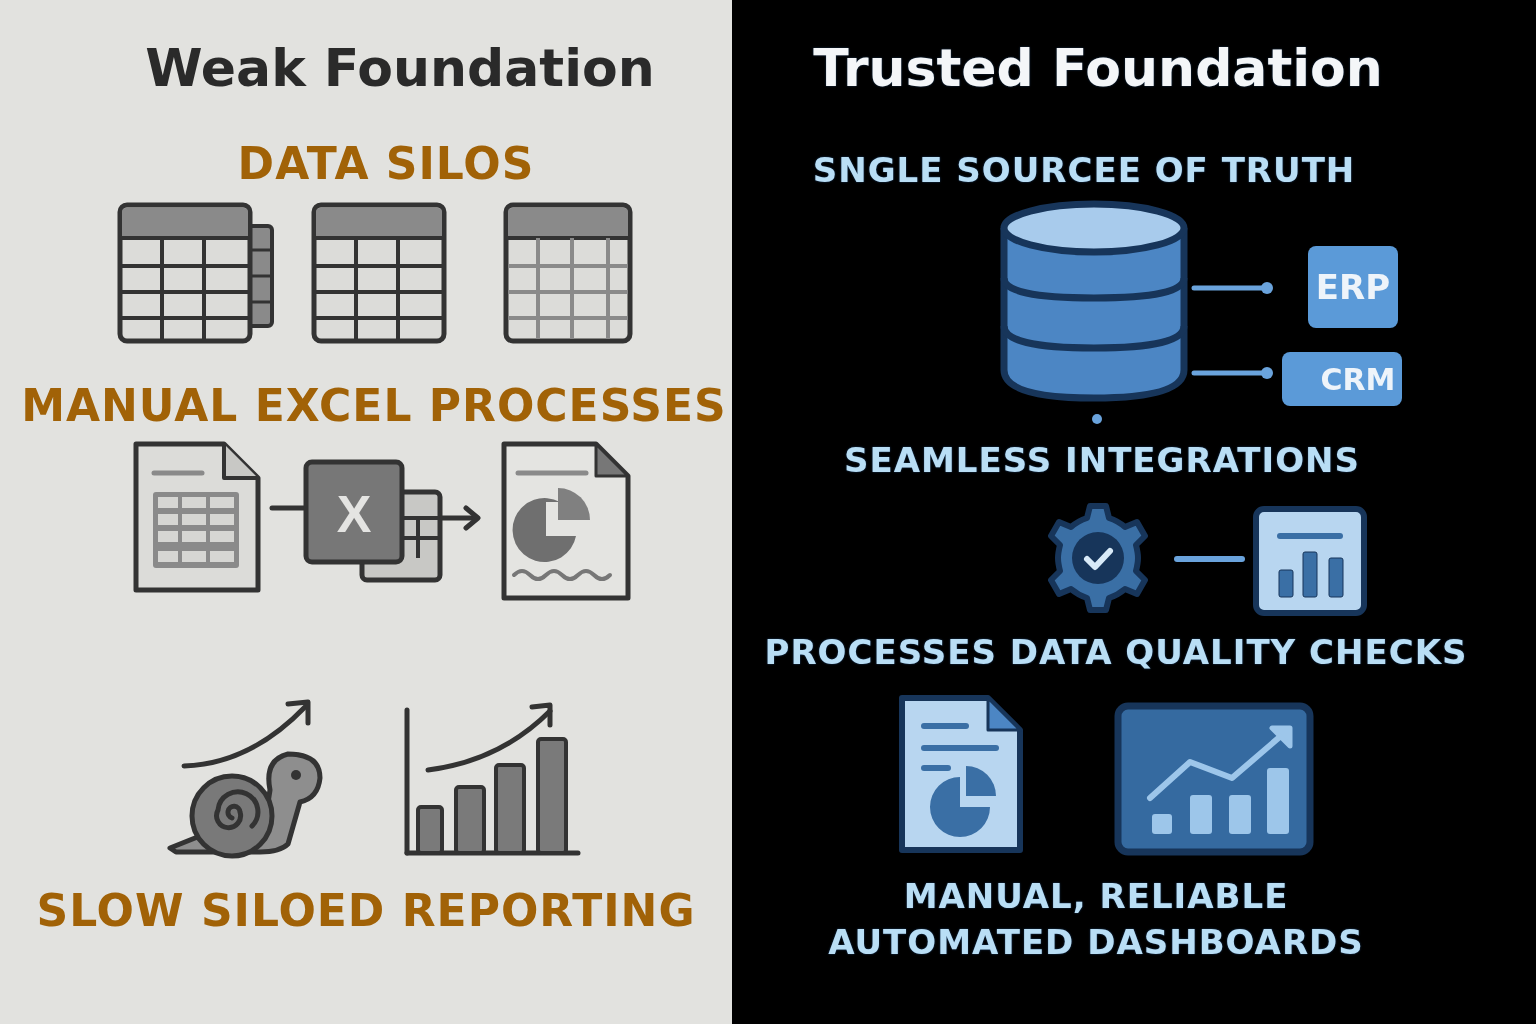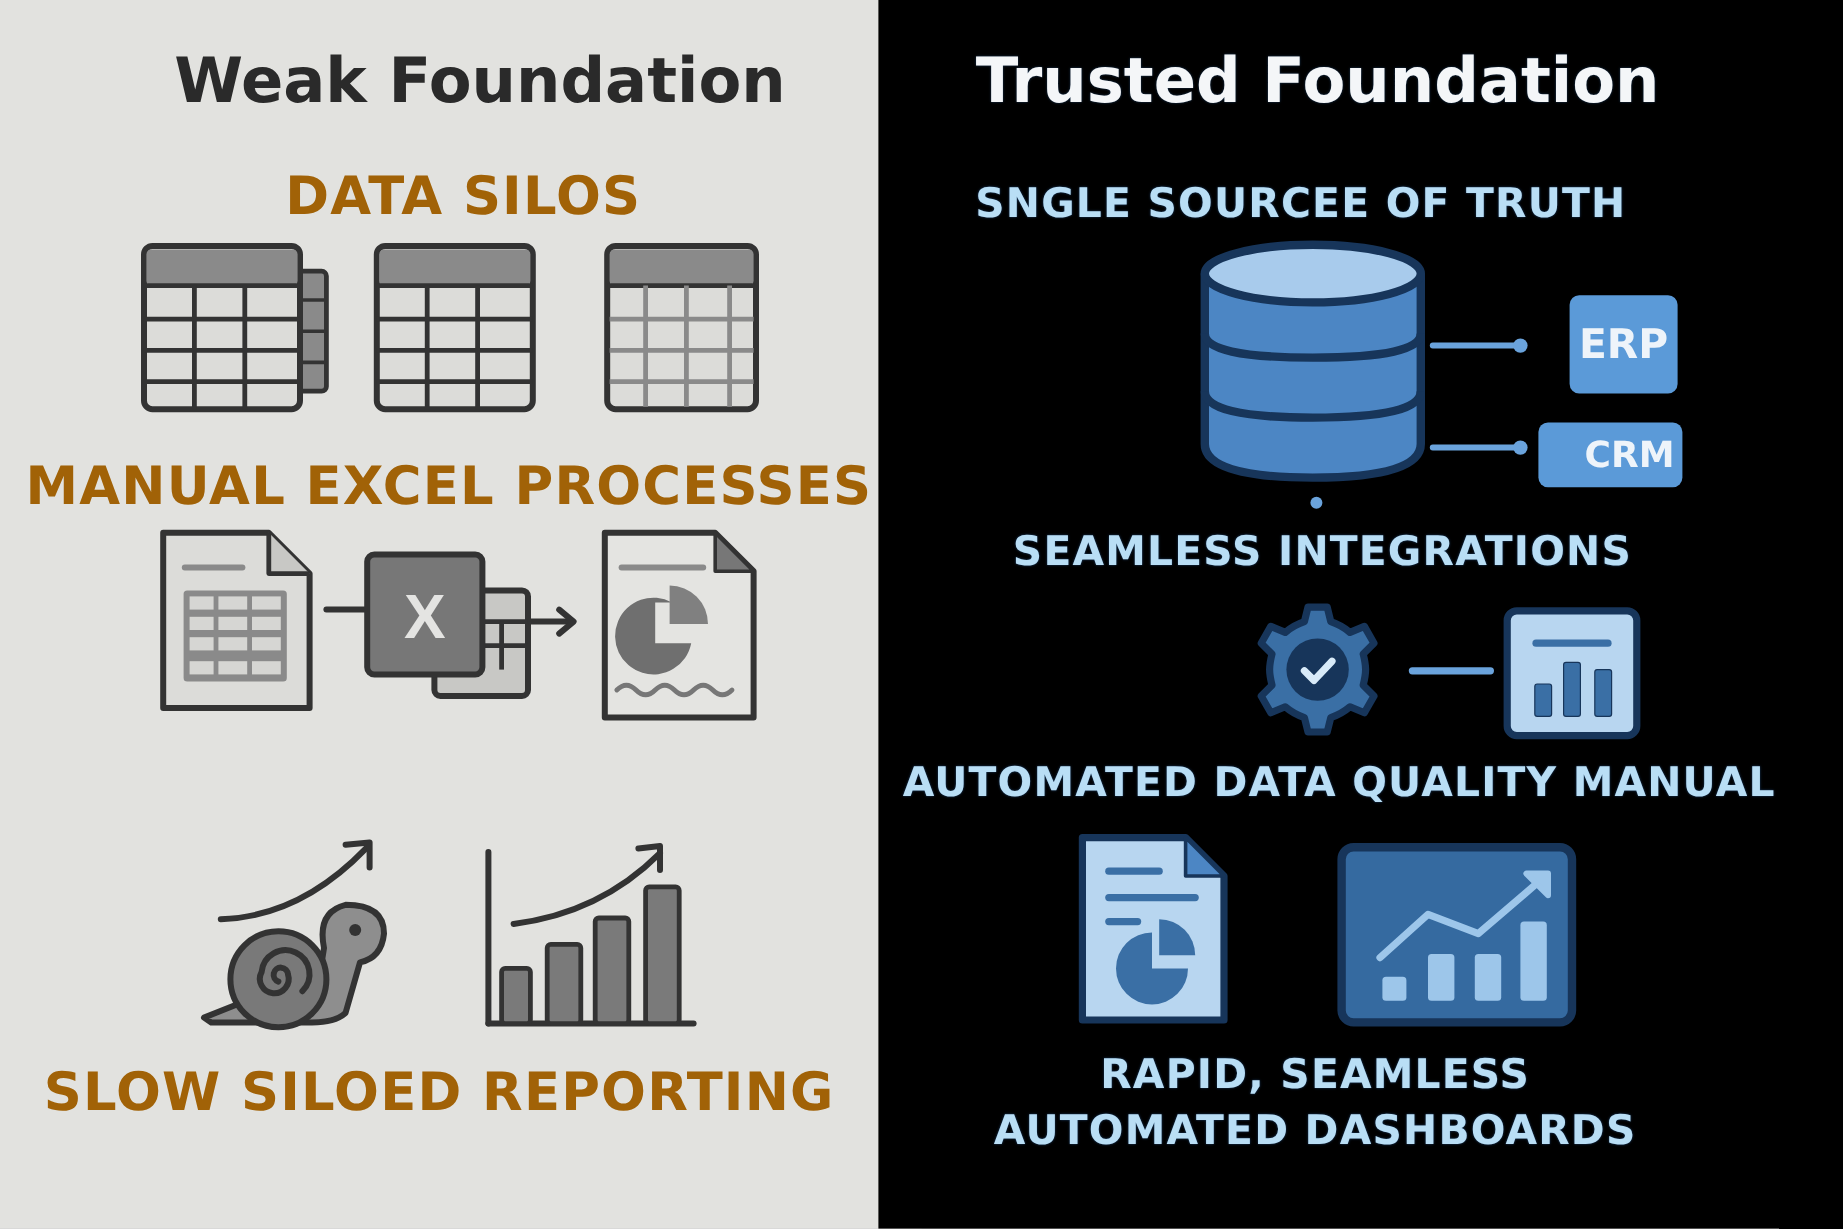"AUTOMATED DATA QUALITY MANUAL" div.txt { text: AUTOMATED DATA QUALITY MANUAL -> PROCESSES DATA QUALITY CHECKS }
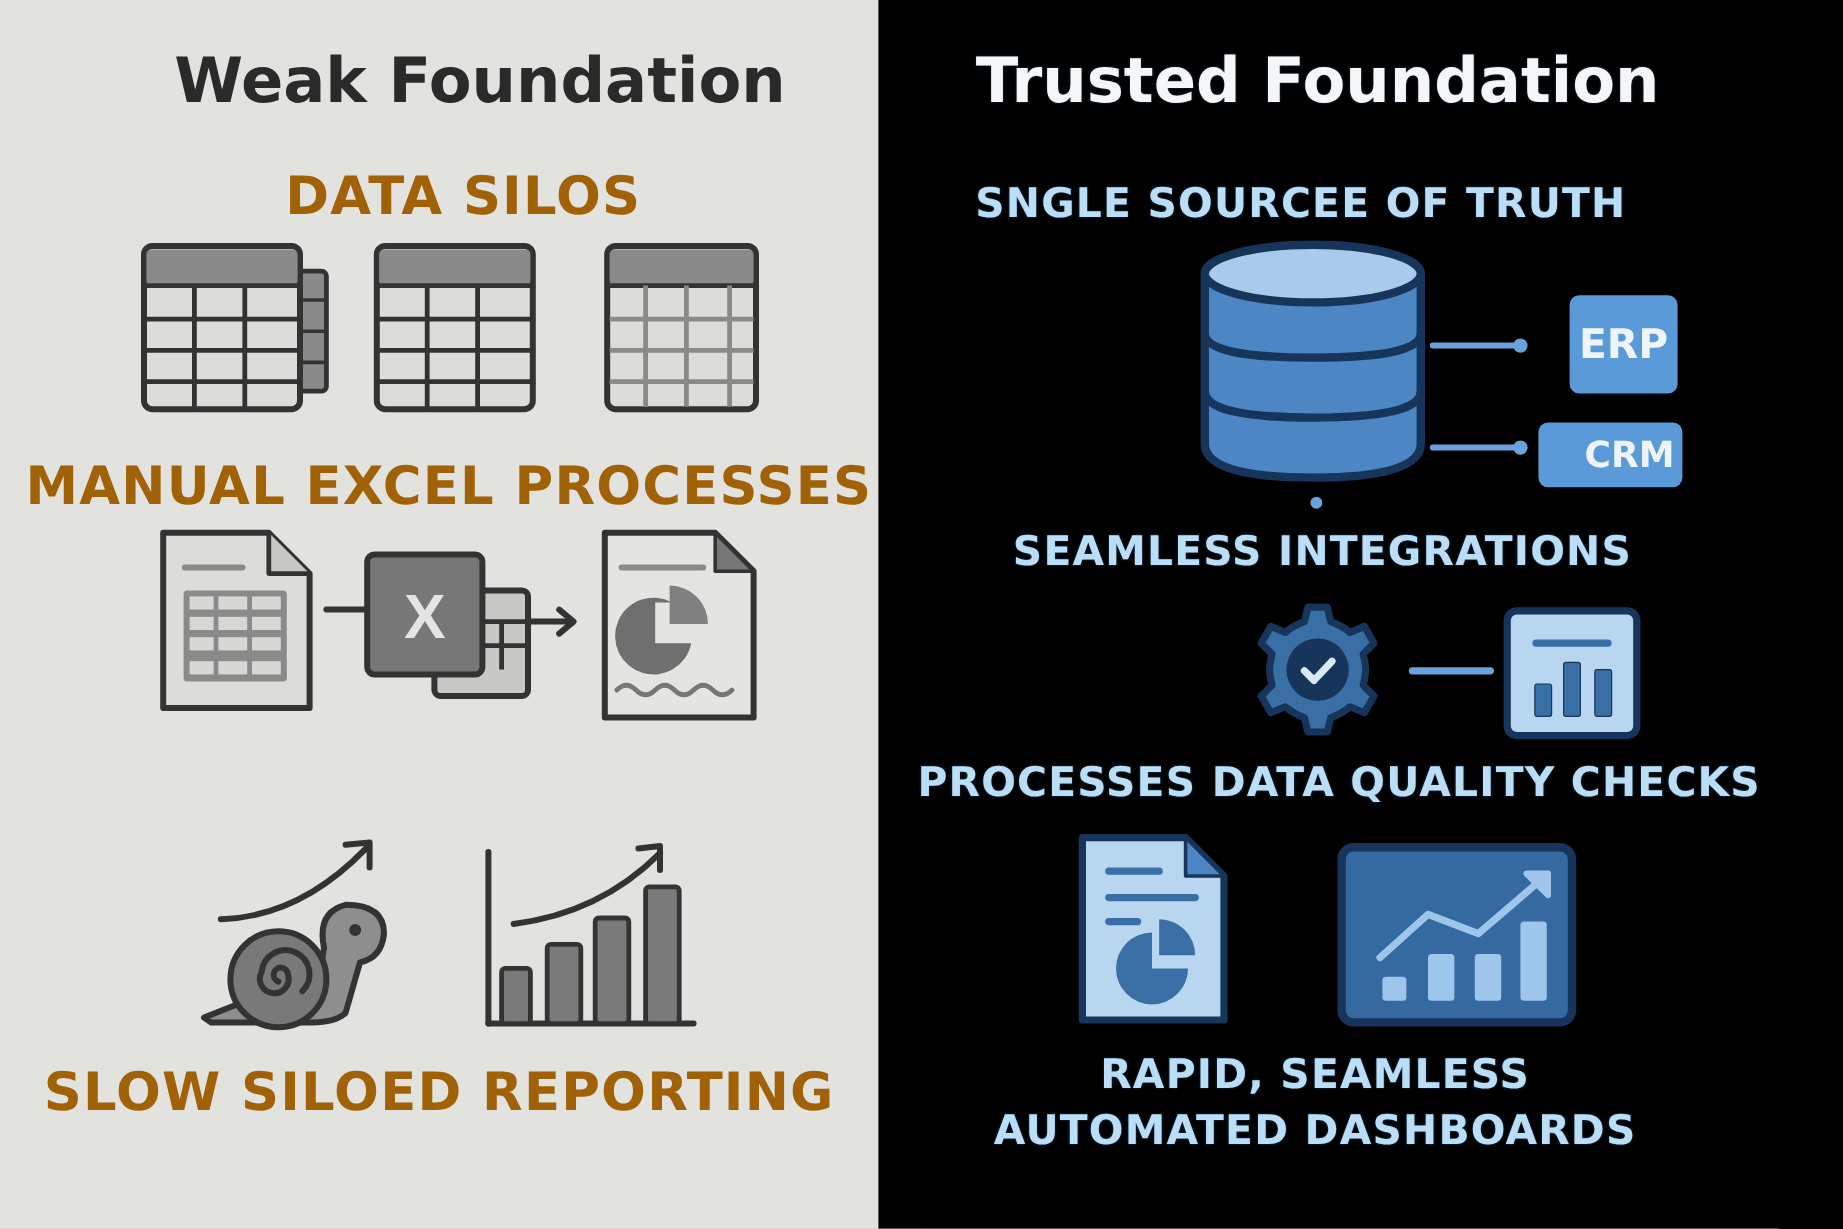"RAPID, SEAMLESS" div.txt { text: RAPID, SEAMLESS -> MANUAL, RELIABLE }
